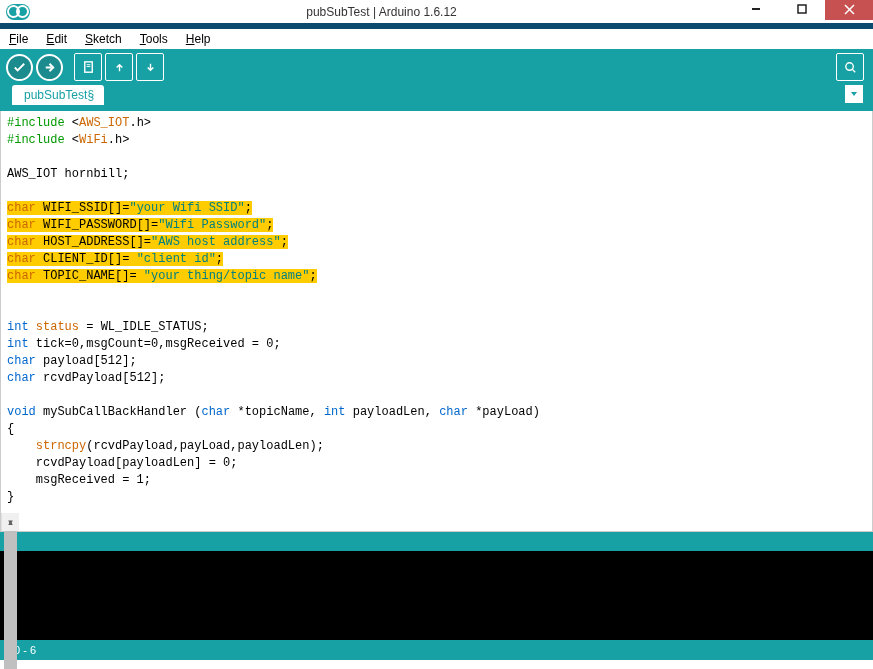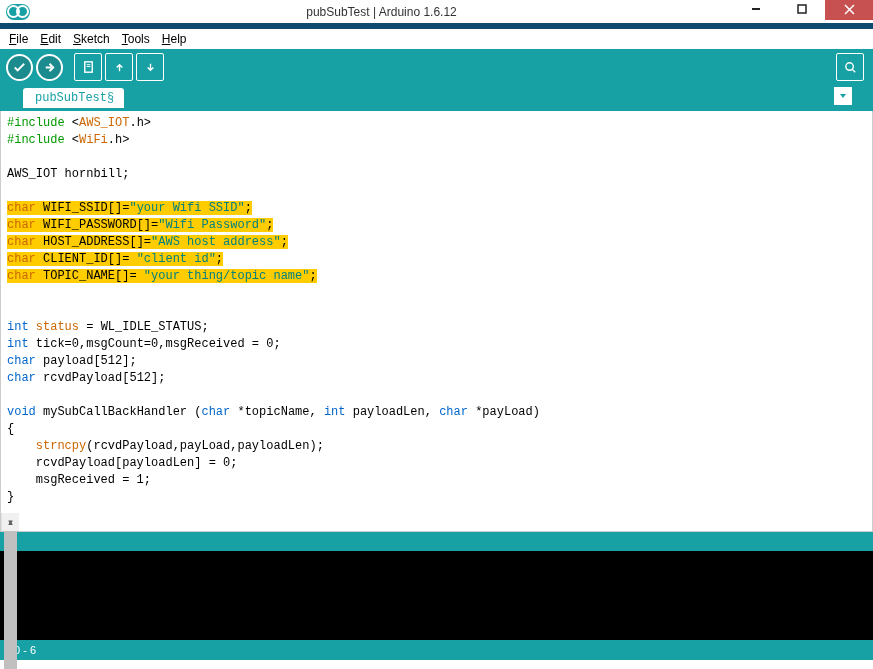"File" .menubar { gap: 2px -> 8px }
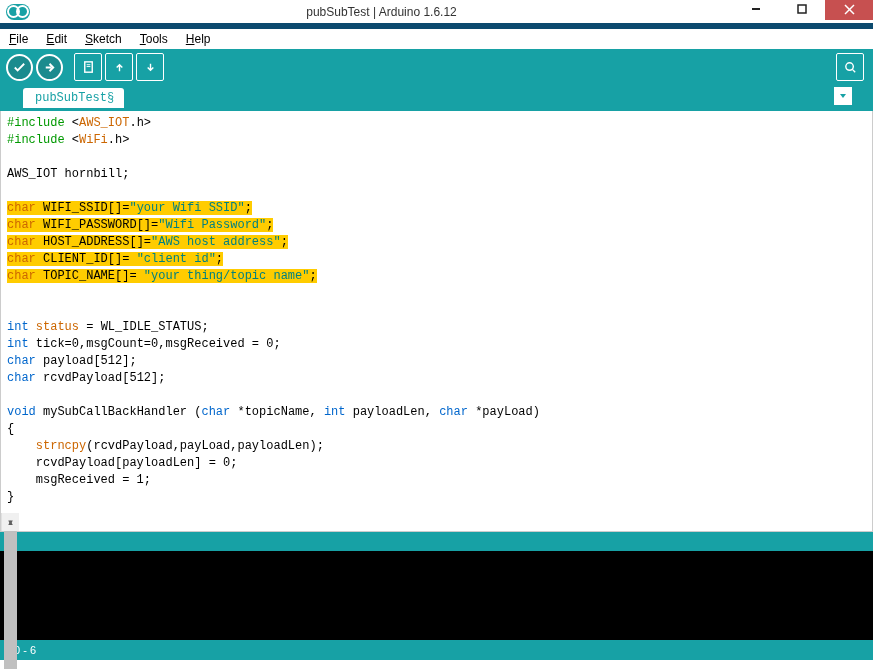"pubSubTest§" .tab-bar { align-items: center -> flex-start; font-family: Liberation Mono, monospace -> none; padding: 0 17px -> 0 6px }
